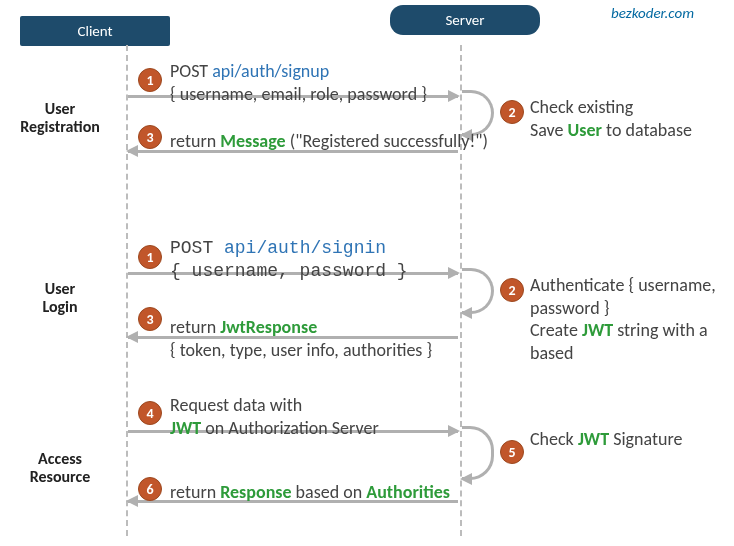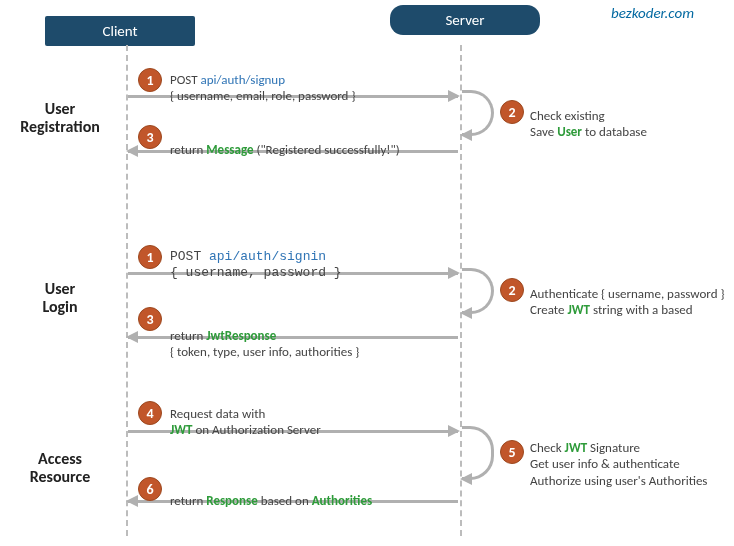"Client" div.header-bar { margin-left: 25px -> none }
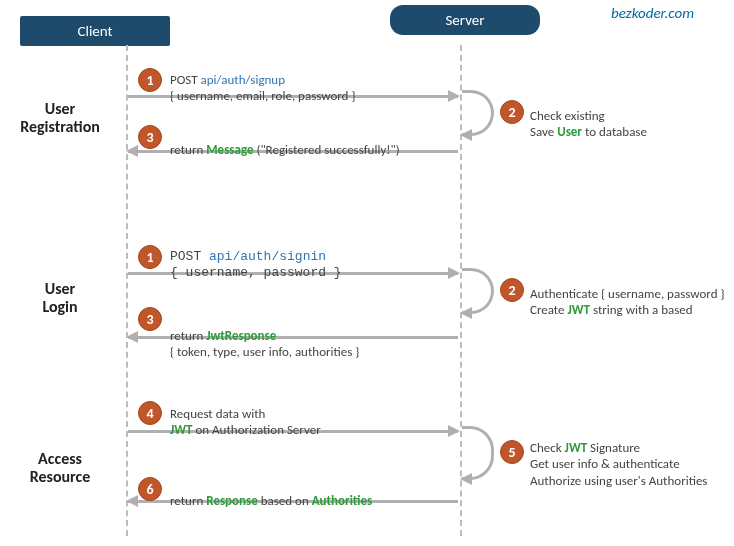"POST api/auth/signup" .msg { font-size: 13px -> 18px; margin-top: 12px -> none }
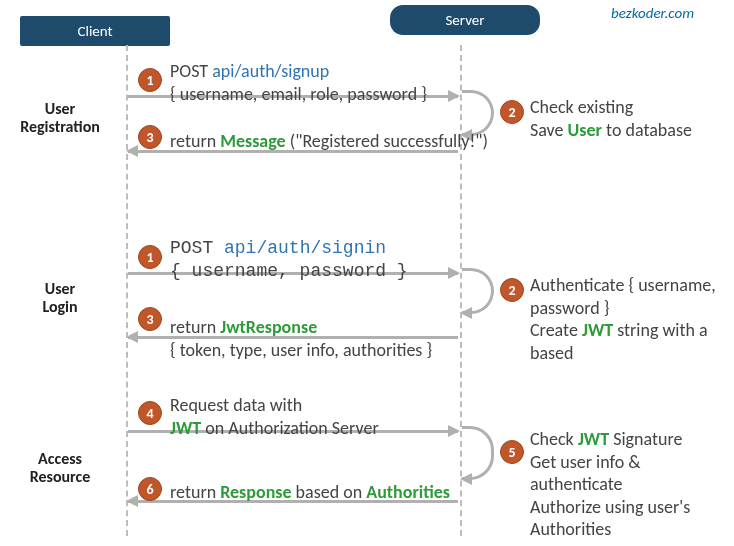"Get user info & authenticate" span { html: <span>Get user info &amp; authenticate</span> -> none }
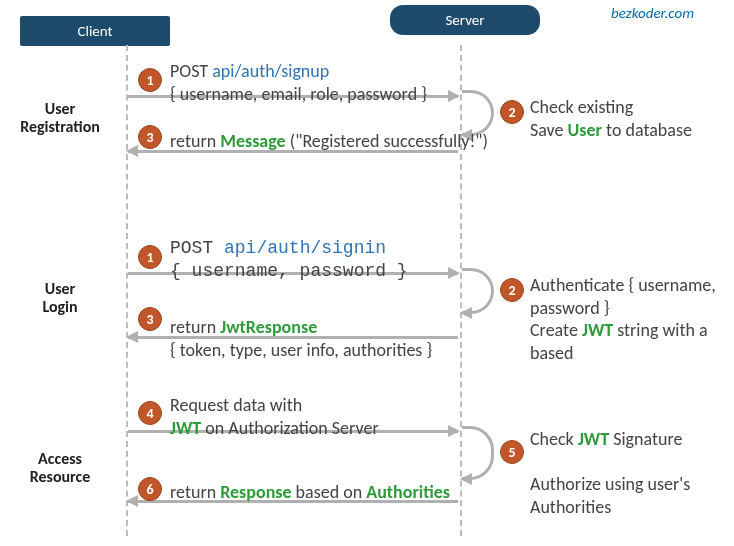"Authorize using user's Authorities" span { html: <span>Authorize using user's Authorities</span> -> none }
